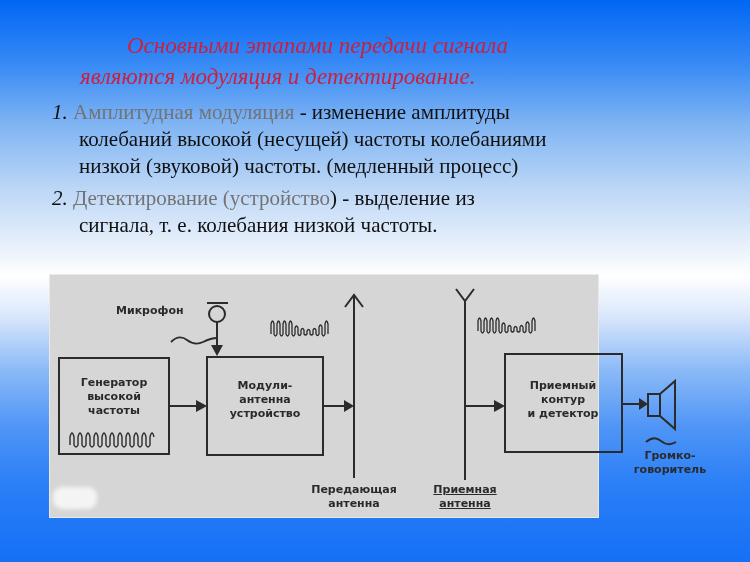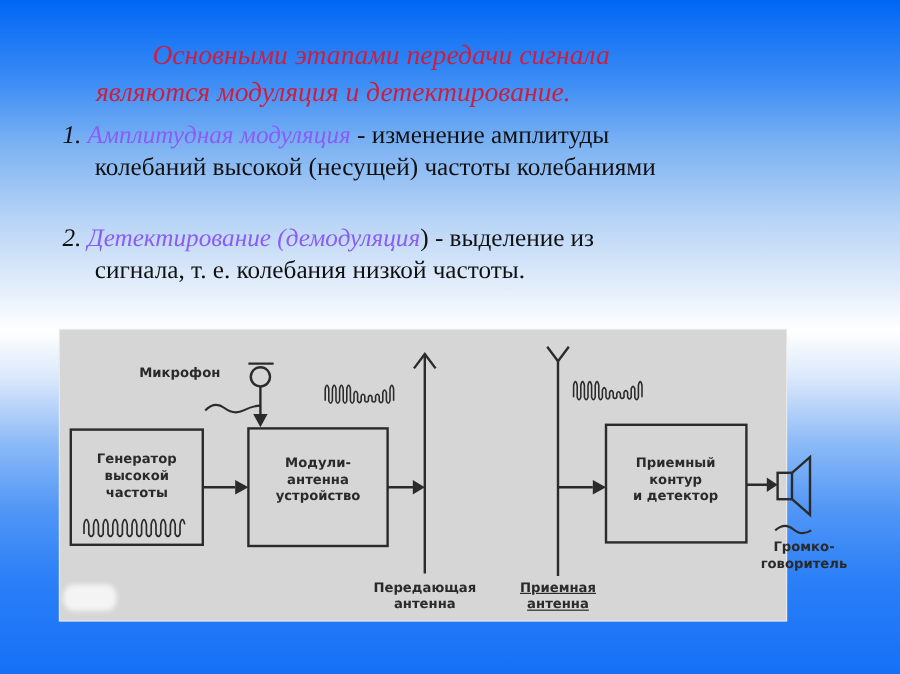"Амплитудная модуляция" .item .term { color: #8b5cf6 -> #737373; font-style: italic -> none }
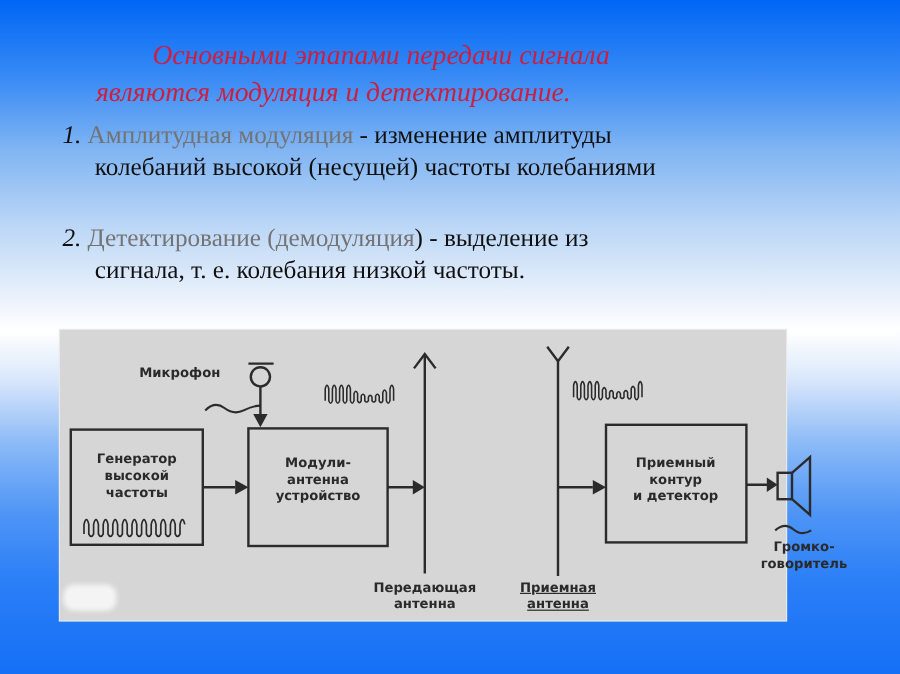"низкой (звуковой) частоты. (медленный" div.row { html: none -> <div>низкой (звуковой) частоты. (медленный процесс)</div> }
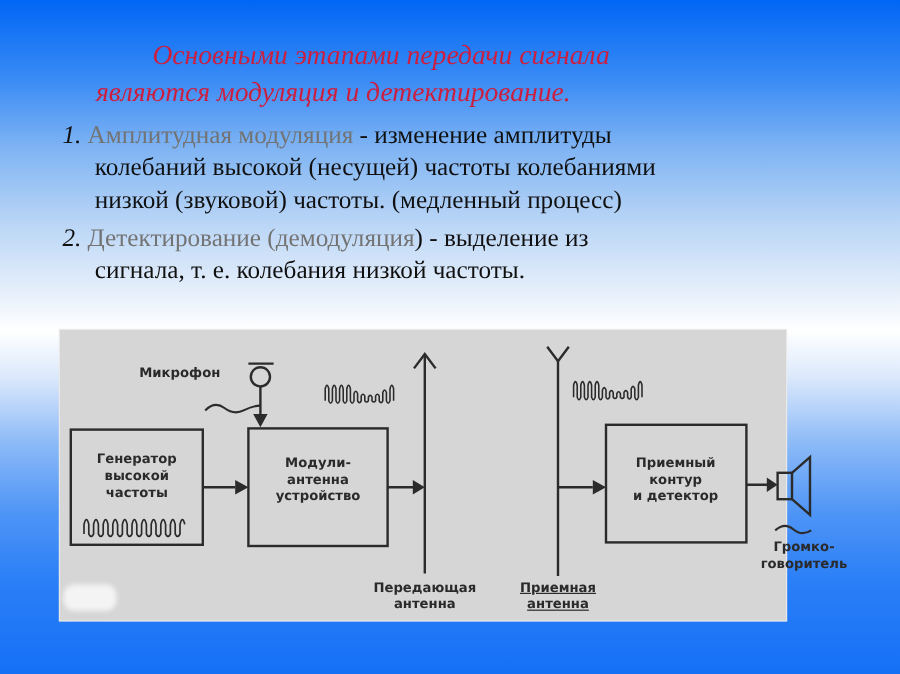"Детектирование (демодуляция" span.term { text: демодуляция -> устройство }
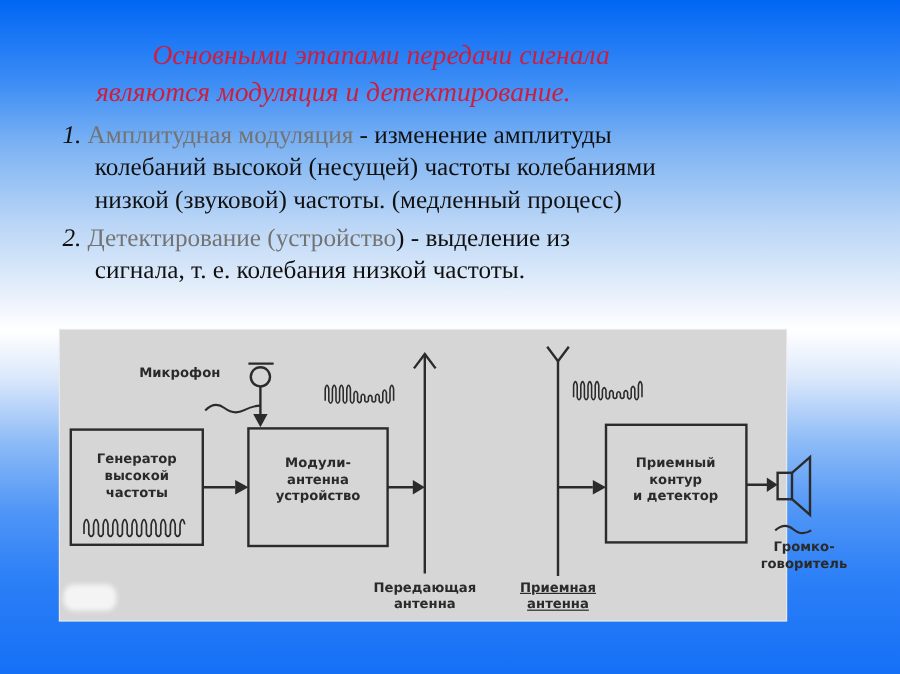"Микрофон" .diagram { width: 605px -> 548px }
